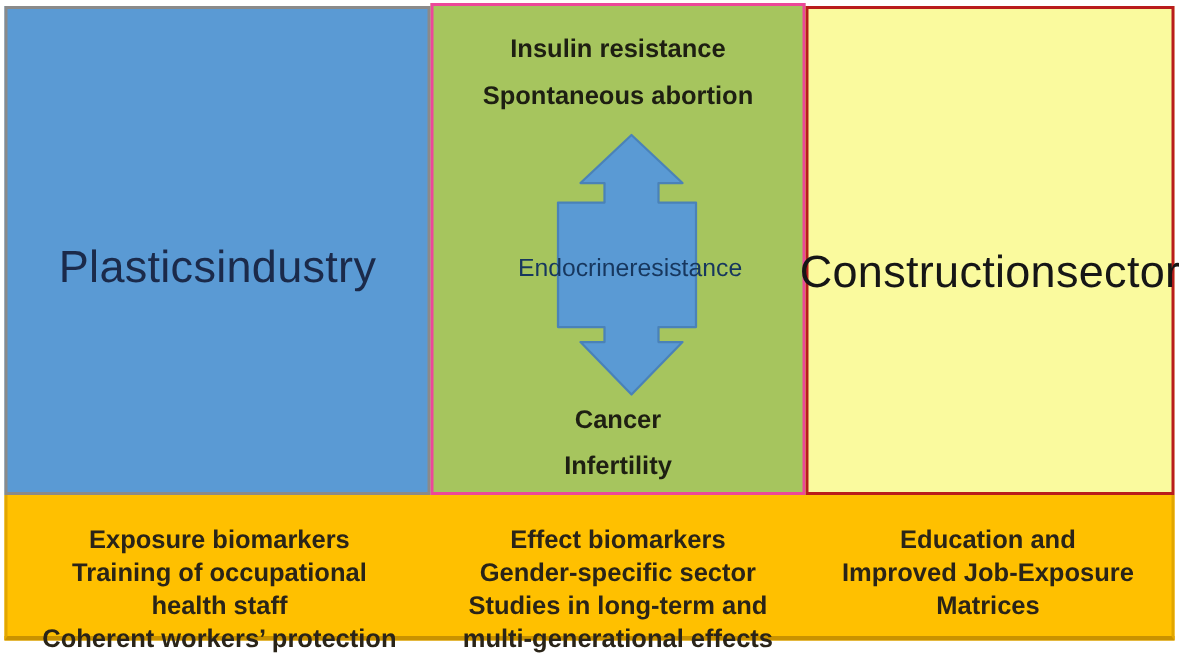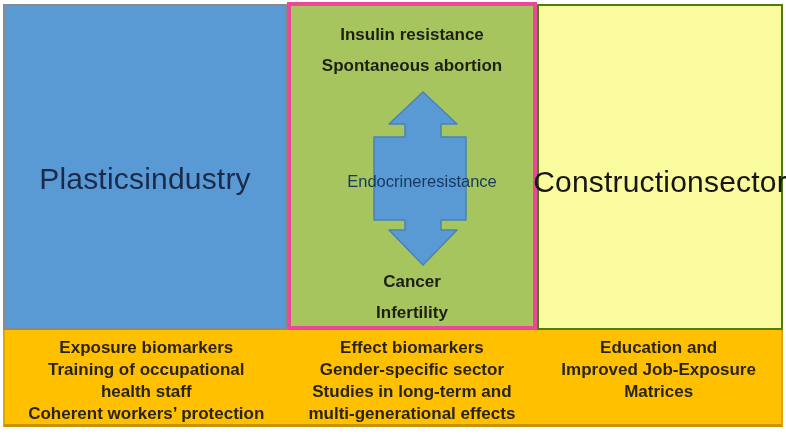"Insulin resistance" .panel-mid { border: 4px solid #ec4899 -> 2px solid #ec4899 }
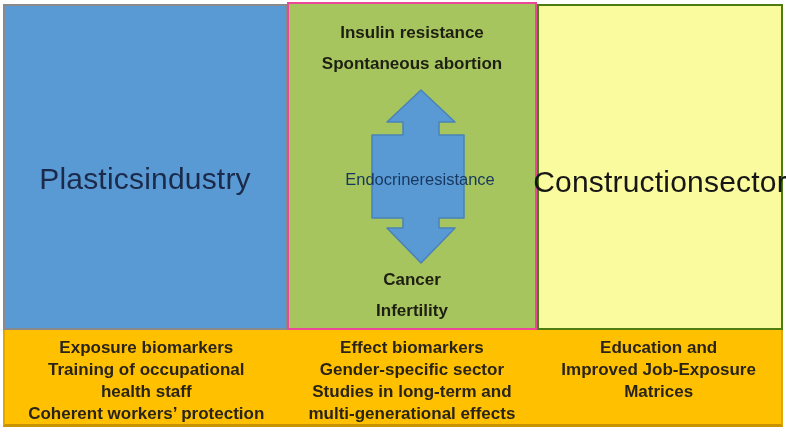"Construction" .panel-right { border: 2px solid #4d7c0f -> 2px solid #b91c1c }
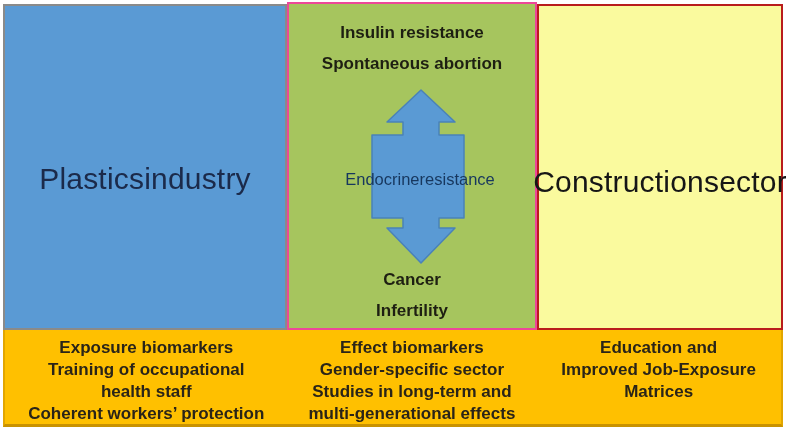"Exposure biomarkers" .bar-col { padding-top: 7px -> 19px }
